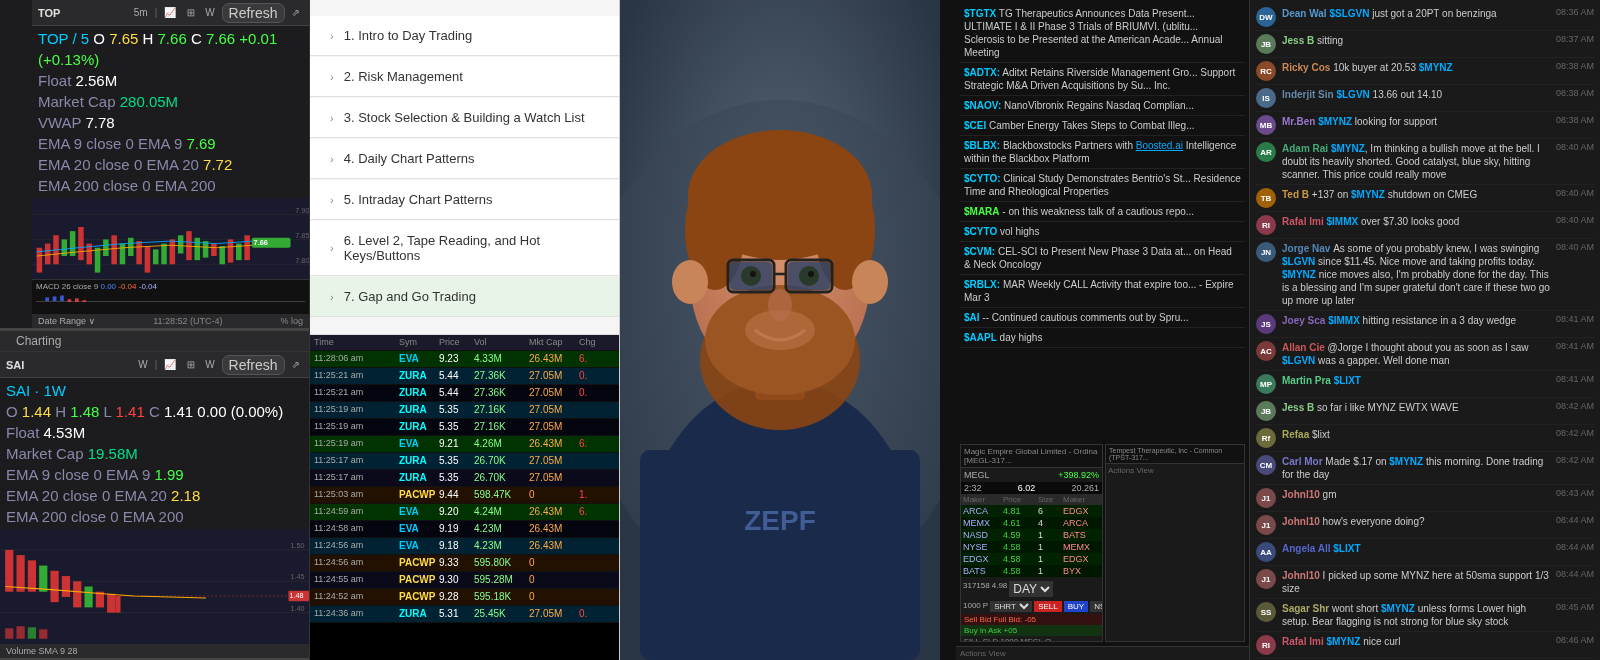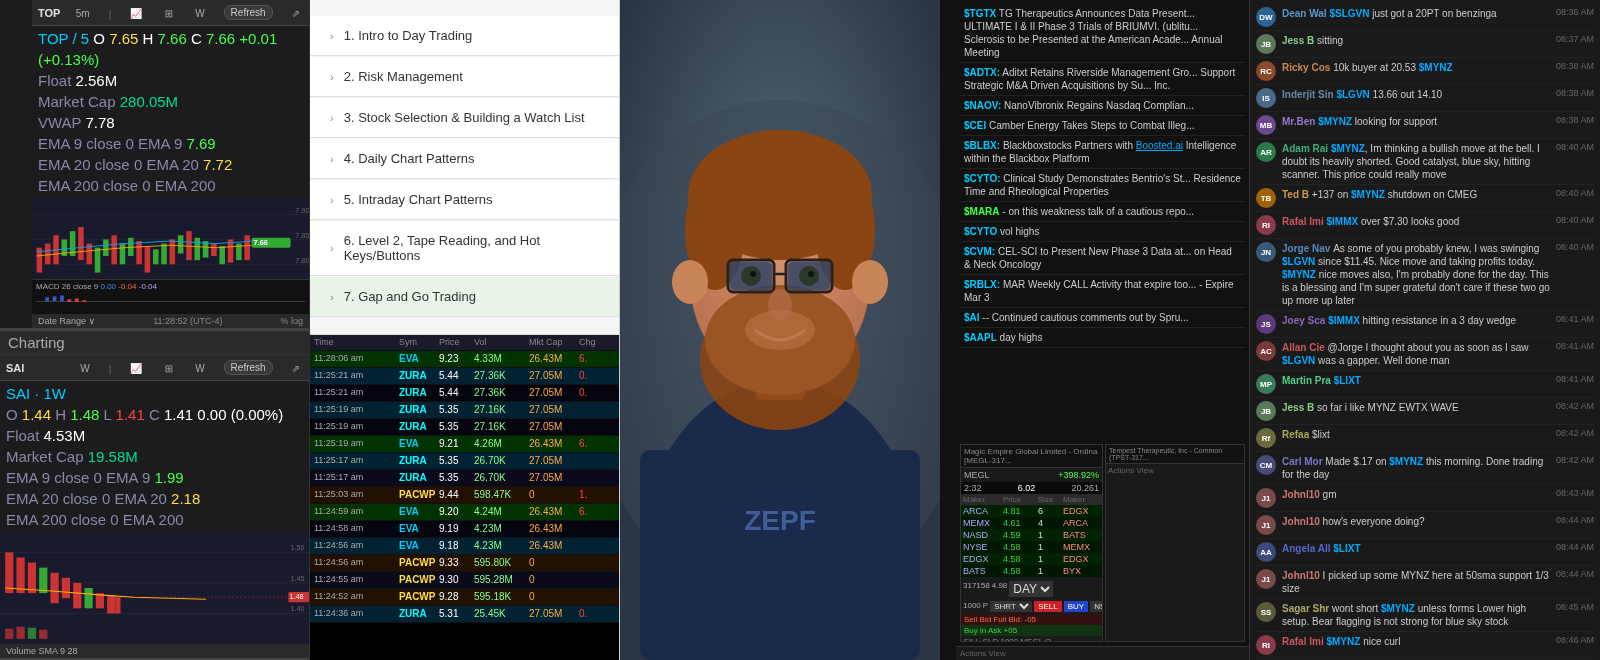"5m" .chart-controls { align-items: flex-end -> center; gap: 16px -> 4px }
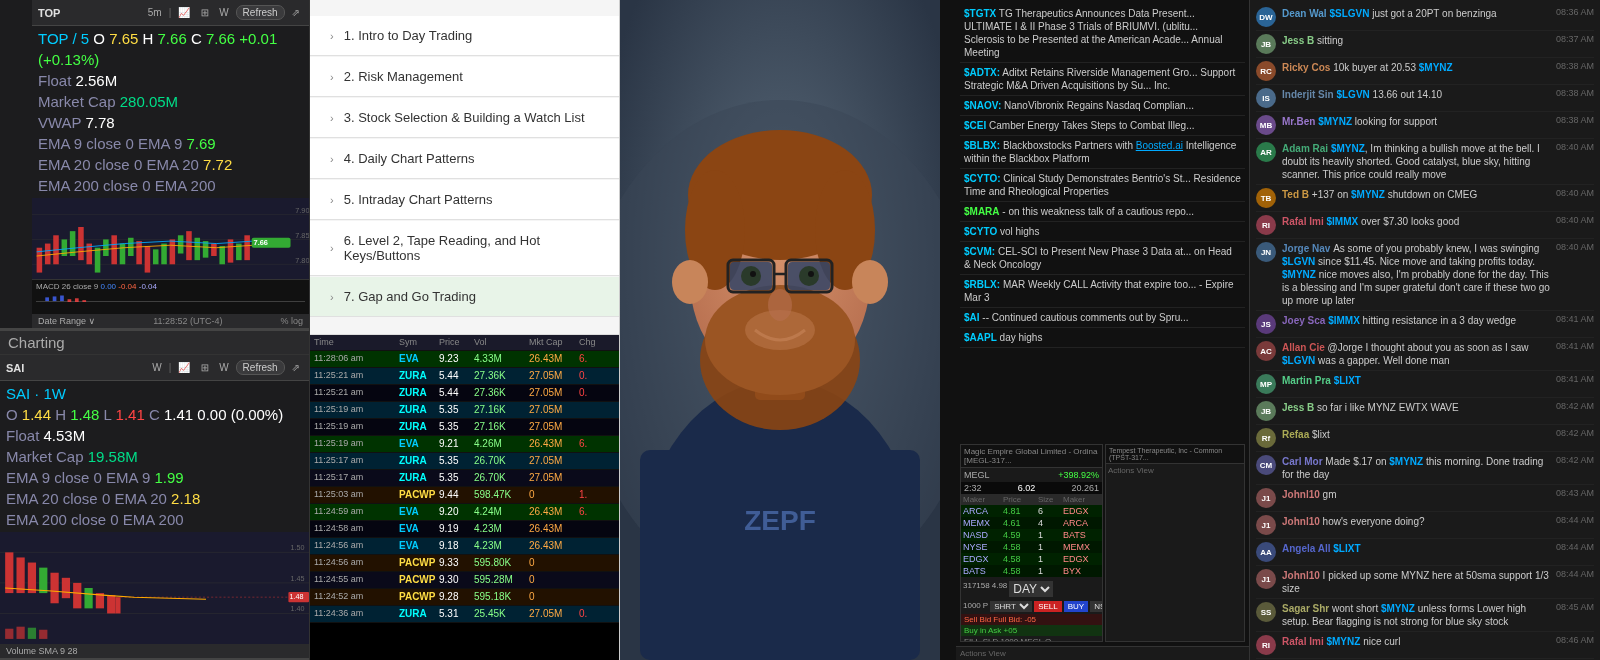"Refresh" .refresh-btn { font-size: 10px -> 14px }
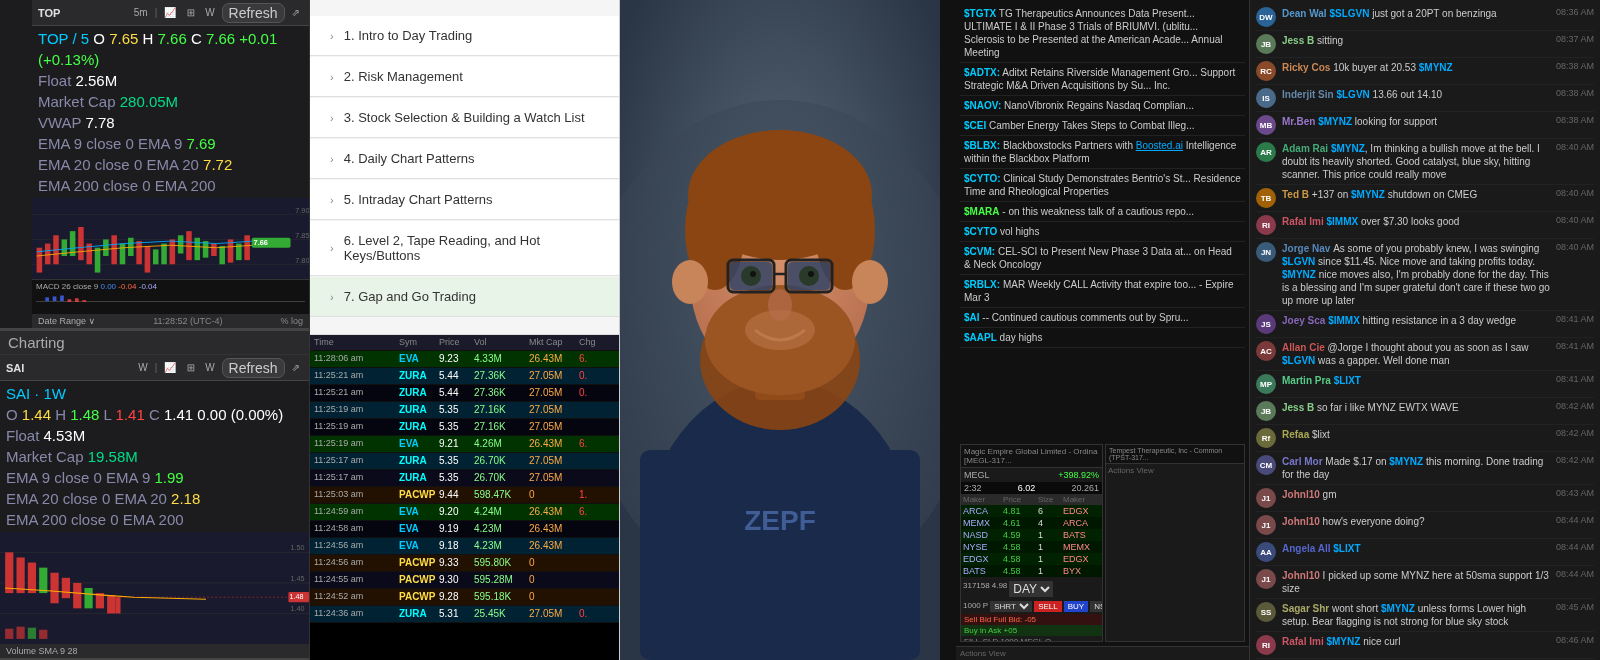"Charting" .charting-label { font-size: 15px -> 12px; padding: 3px 8px -> 3px 16px }
